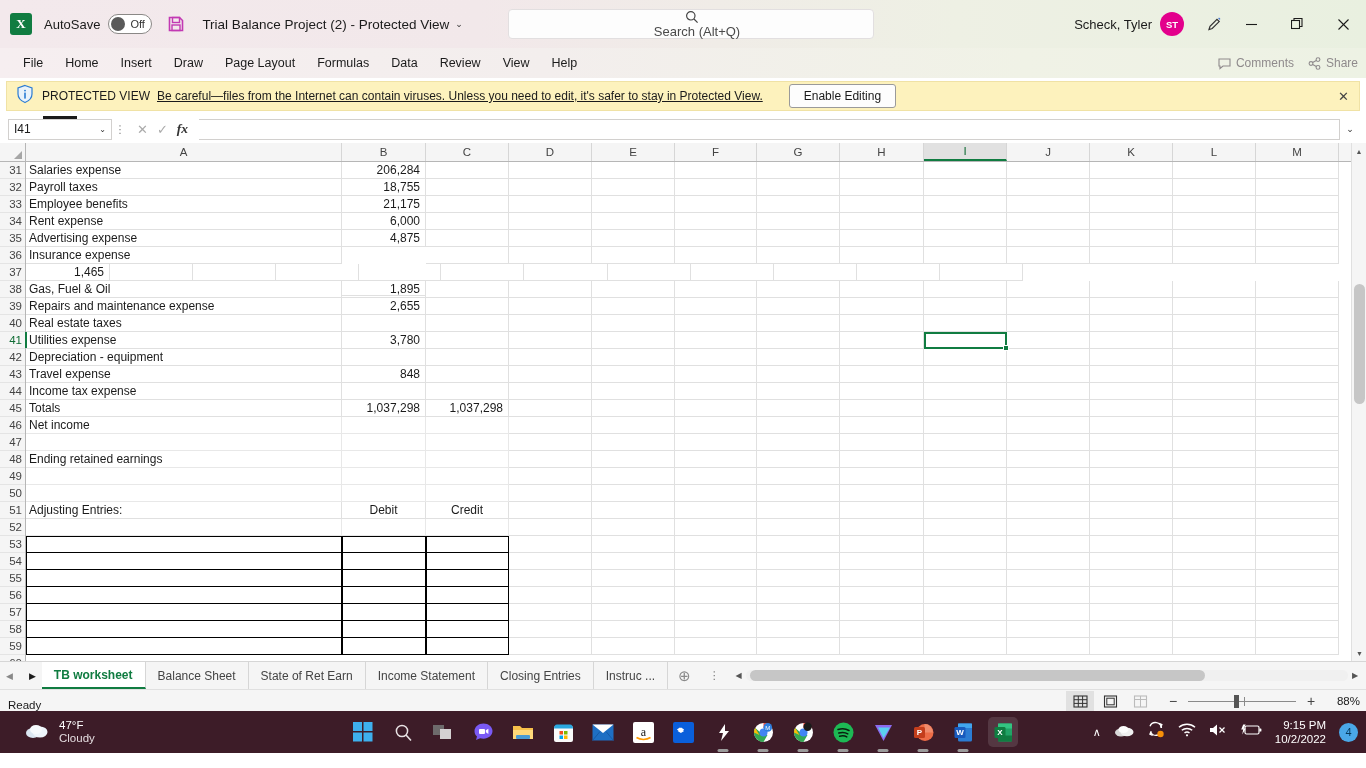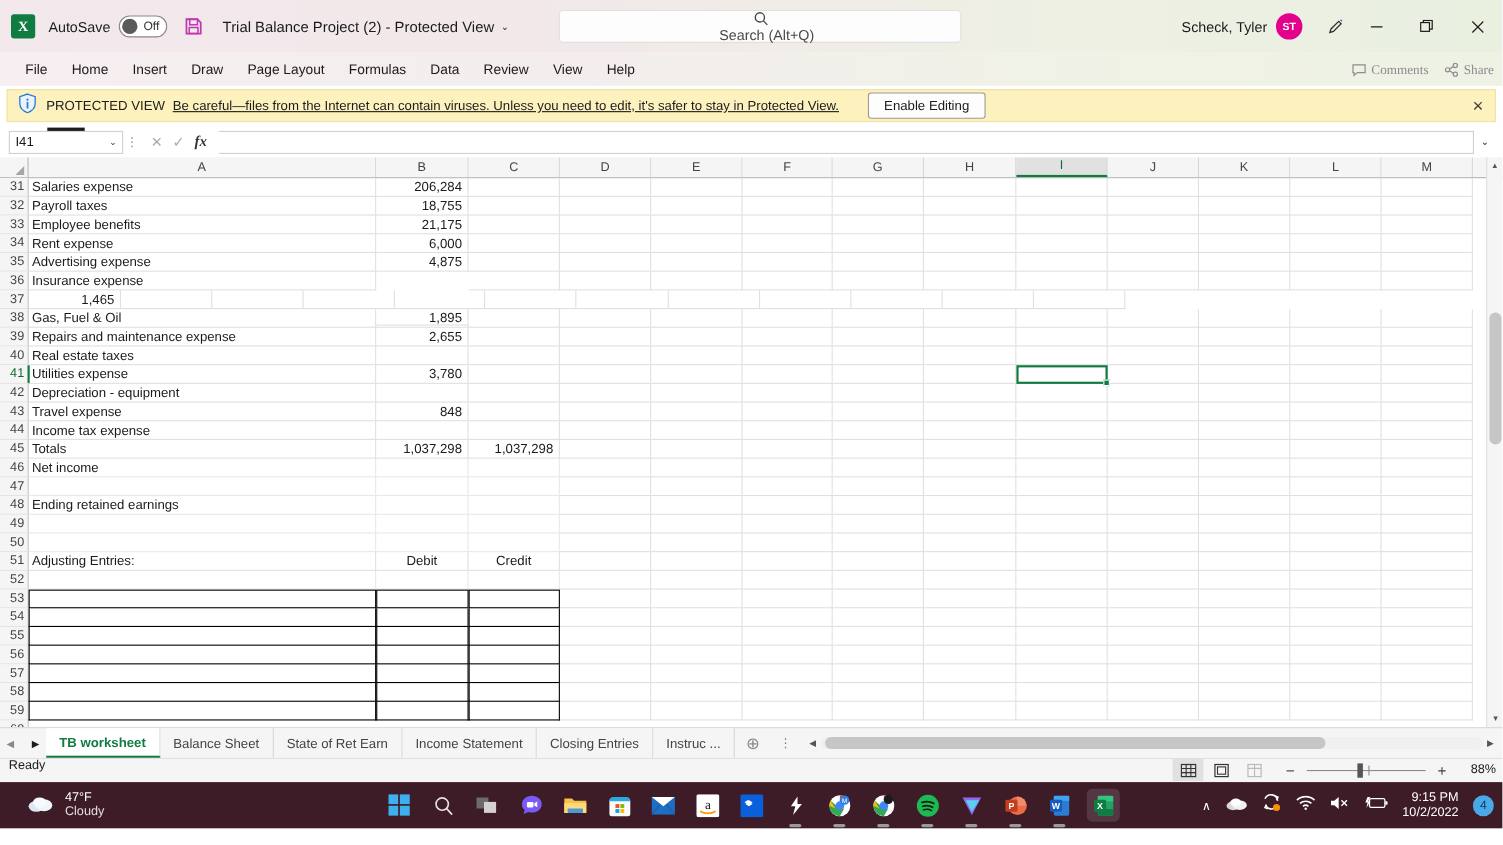"Comments" .rr-item { font-family: Liberation Serif, serif -> none }
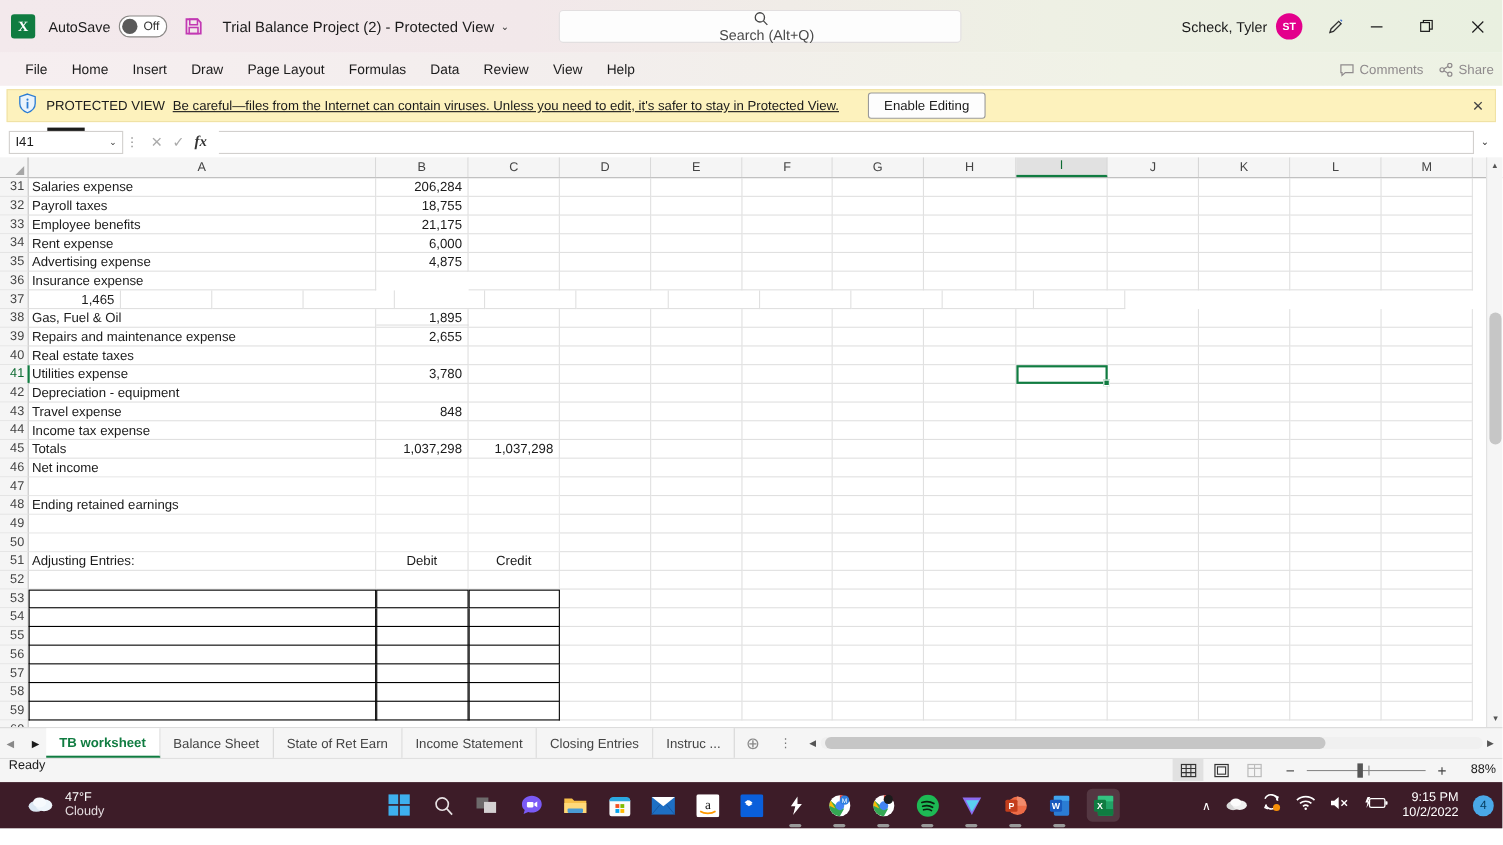"Ready" .statusbar { align-items: flex-start -> flex-end }
